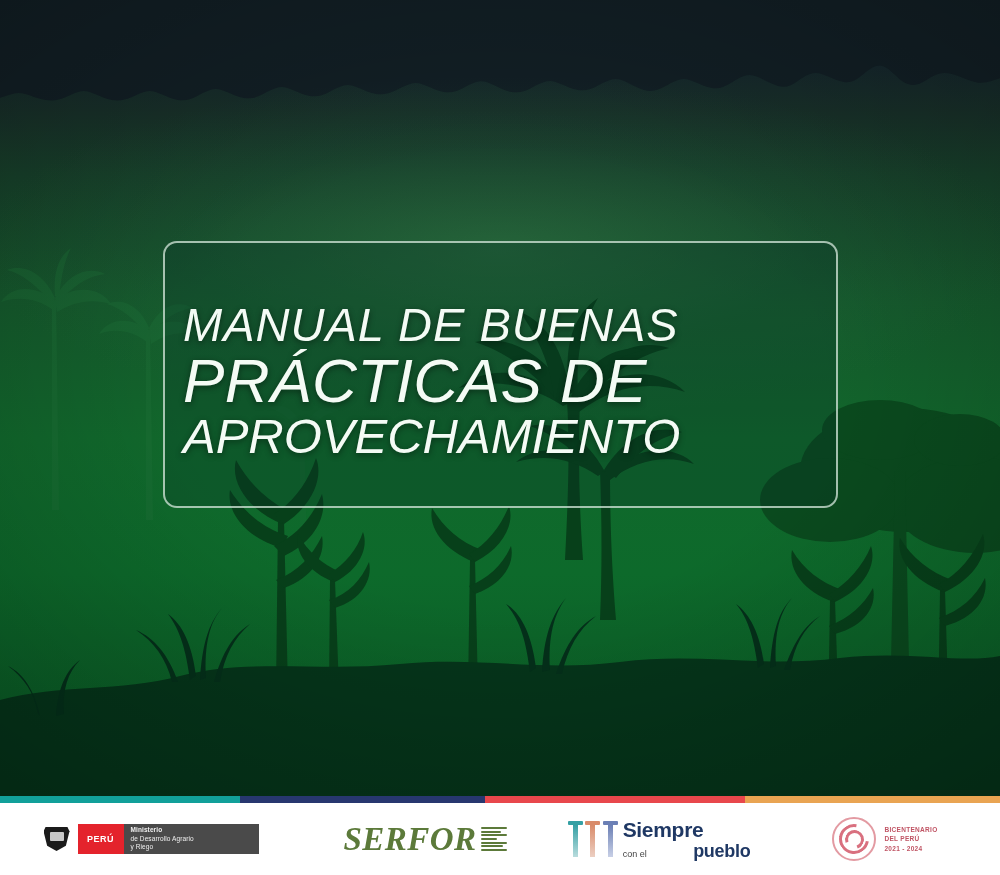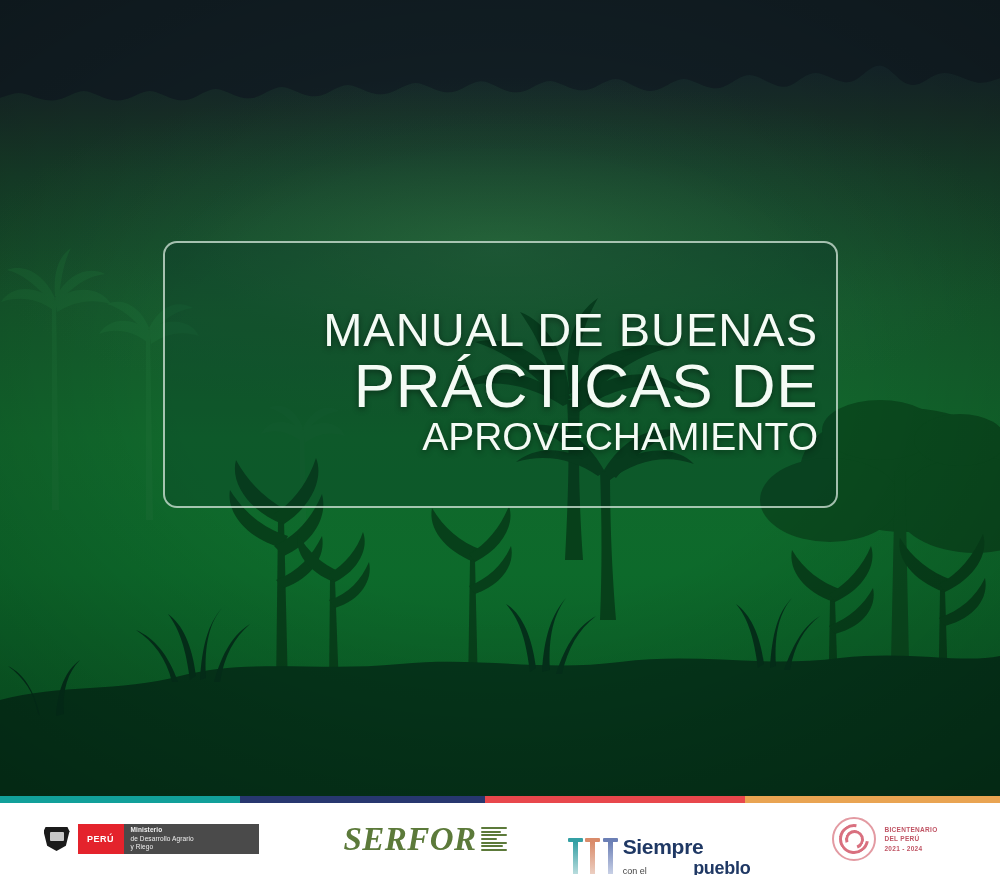"MANUAL DE BUENAS" .title-plate { align-items: flex-end -> flex-start; font-style: none -> italic }
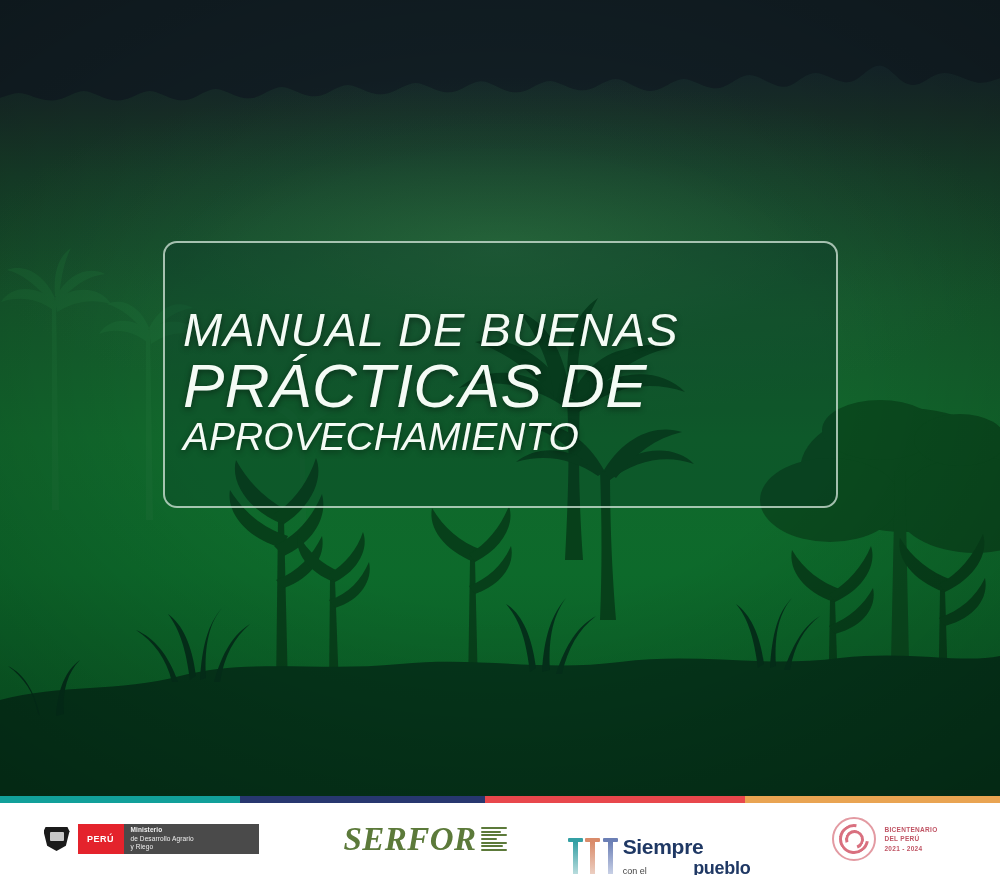"APROVECHAMIENTO" .tl-3 { font-size: 39px -> 49px }
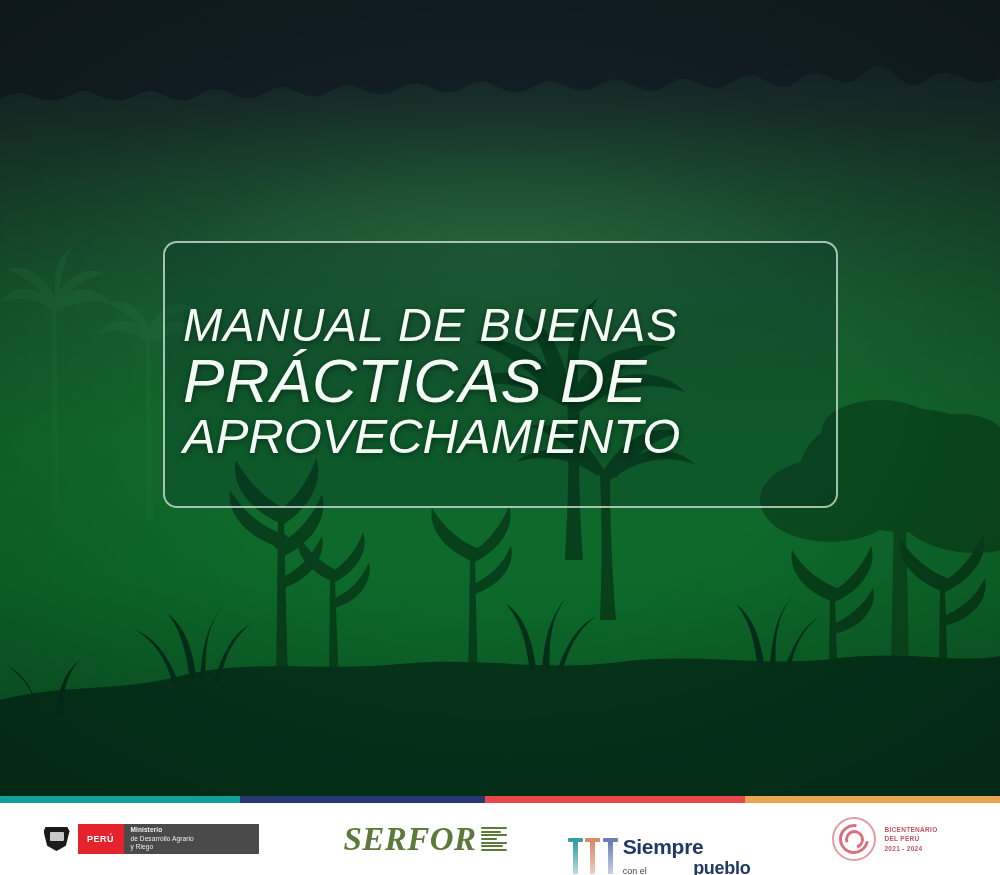"Siempre" .slot-3 { align-items: flex-end -> none }
